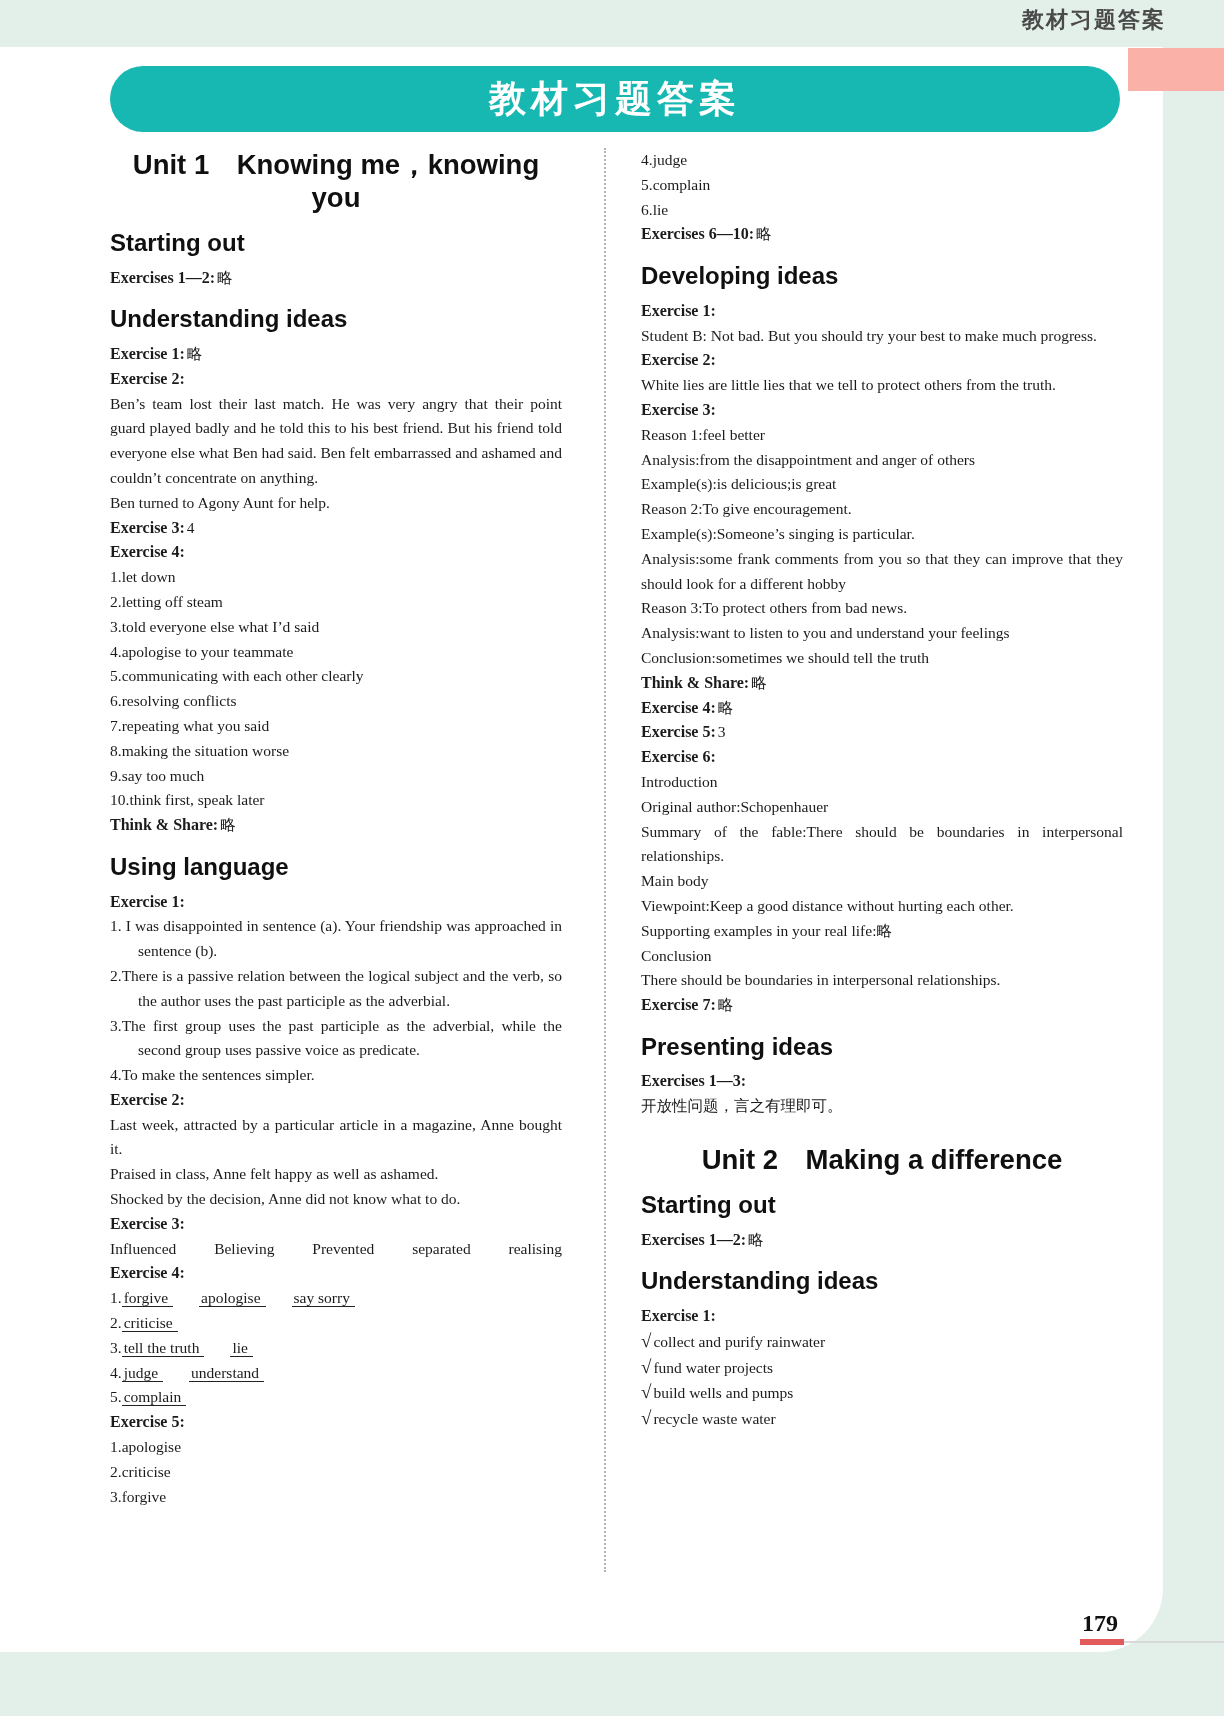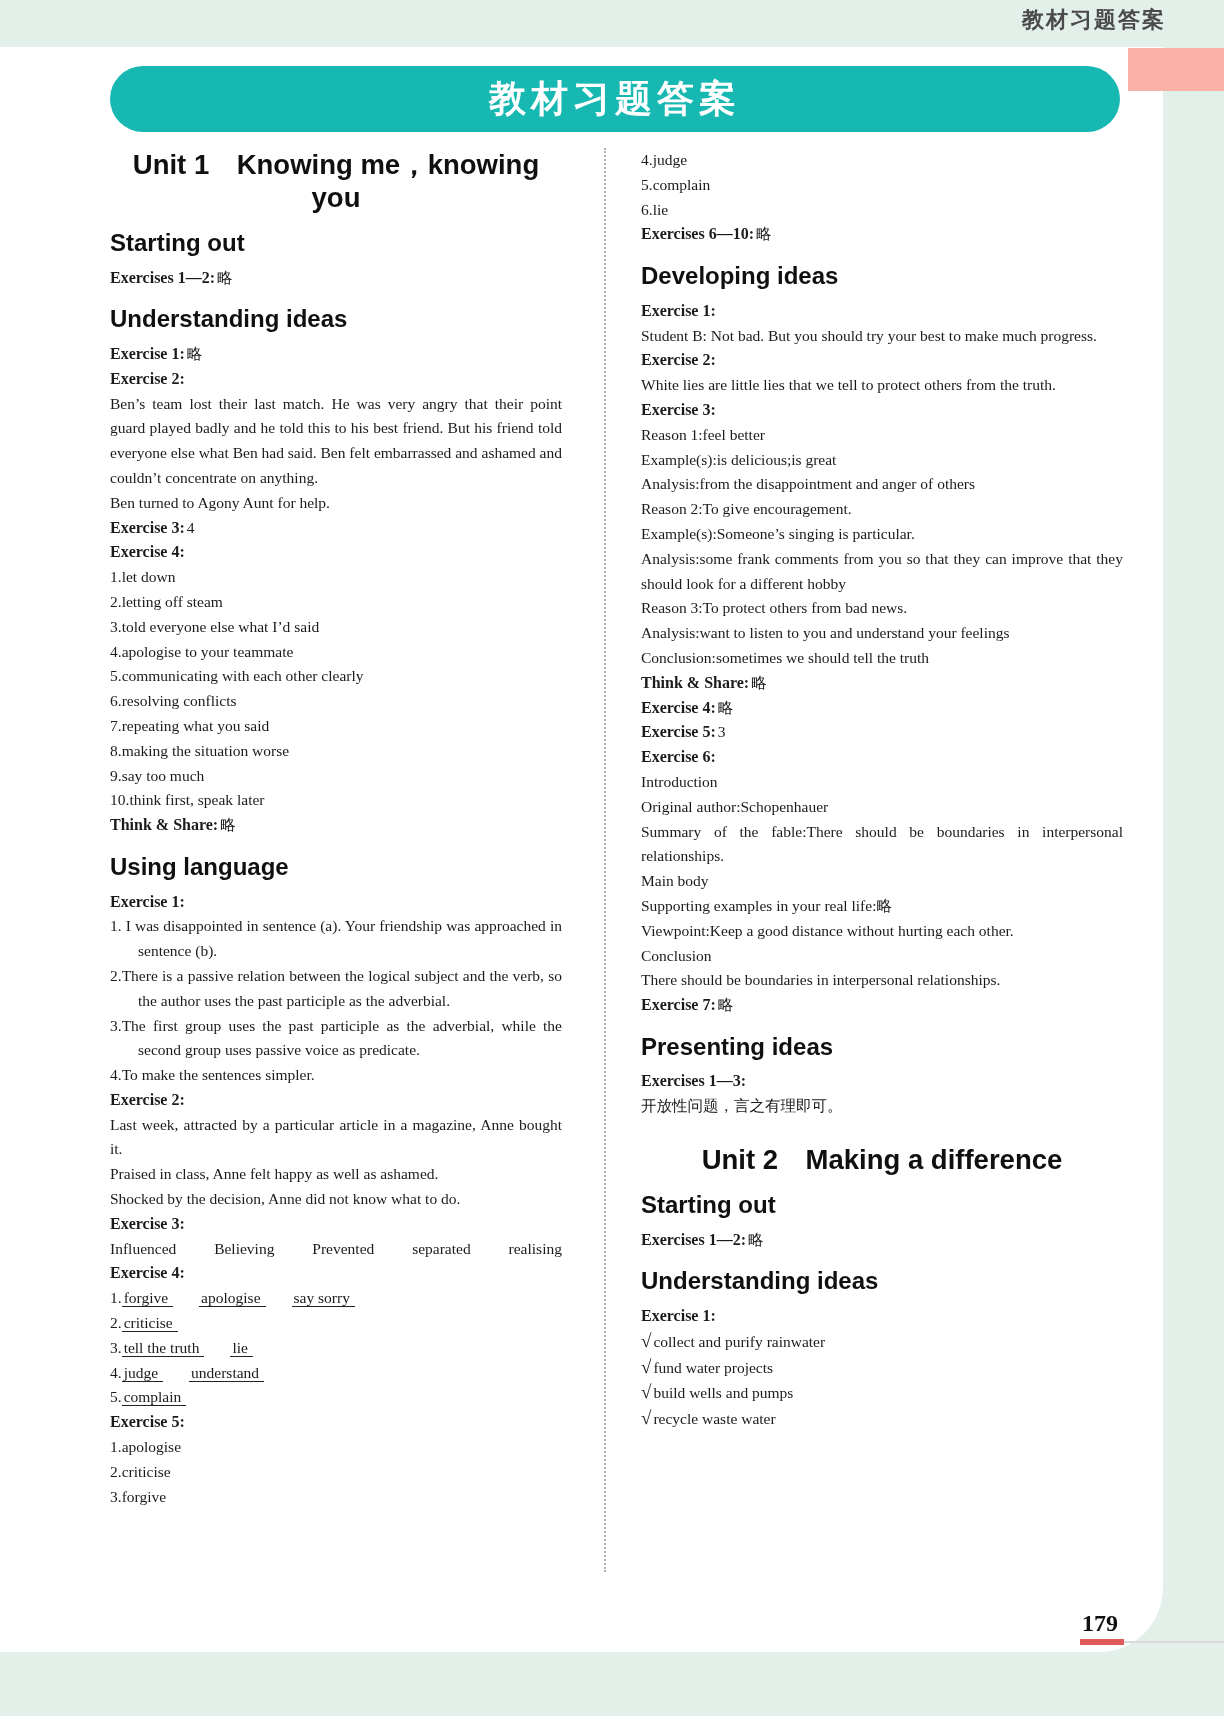"Example(s):is delicious;is great" div.body-line { order: before "Analysis:from the disappointment and" -> after "Analysis:from the disappointment and" }
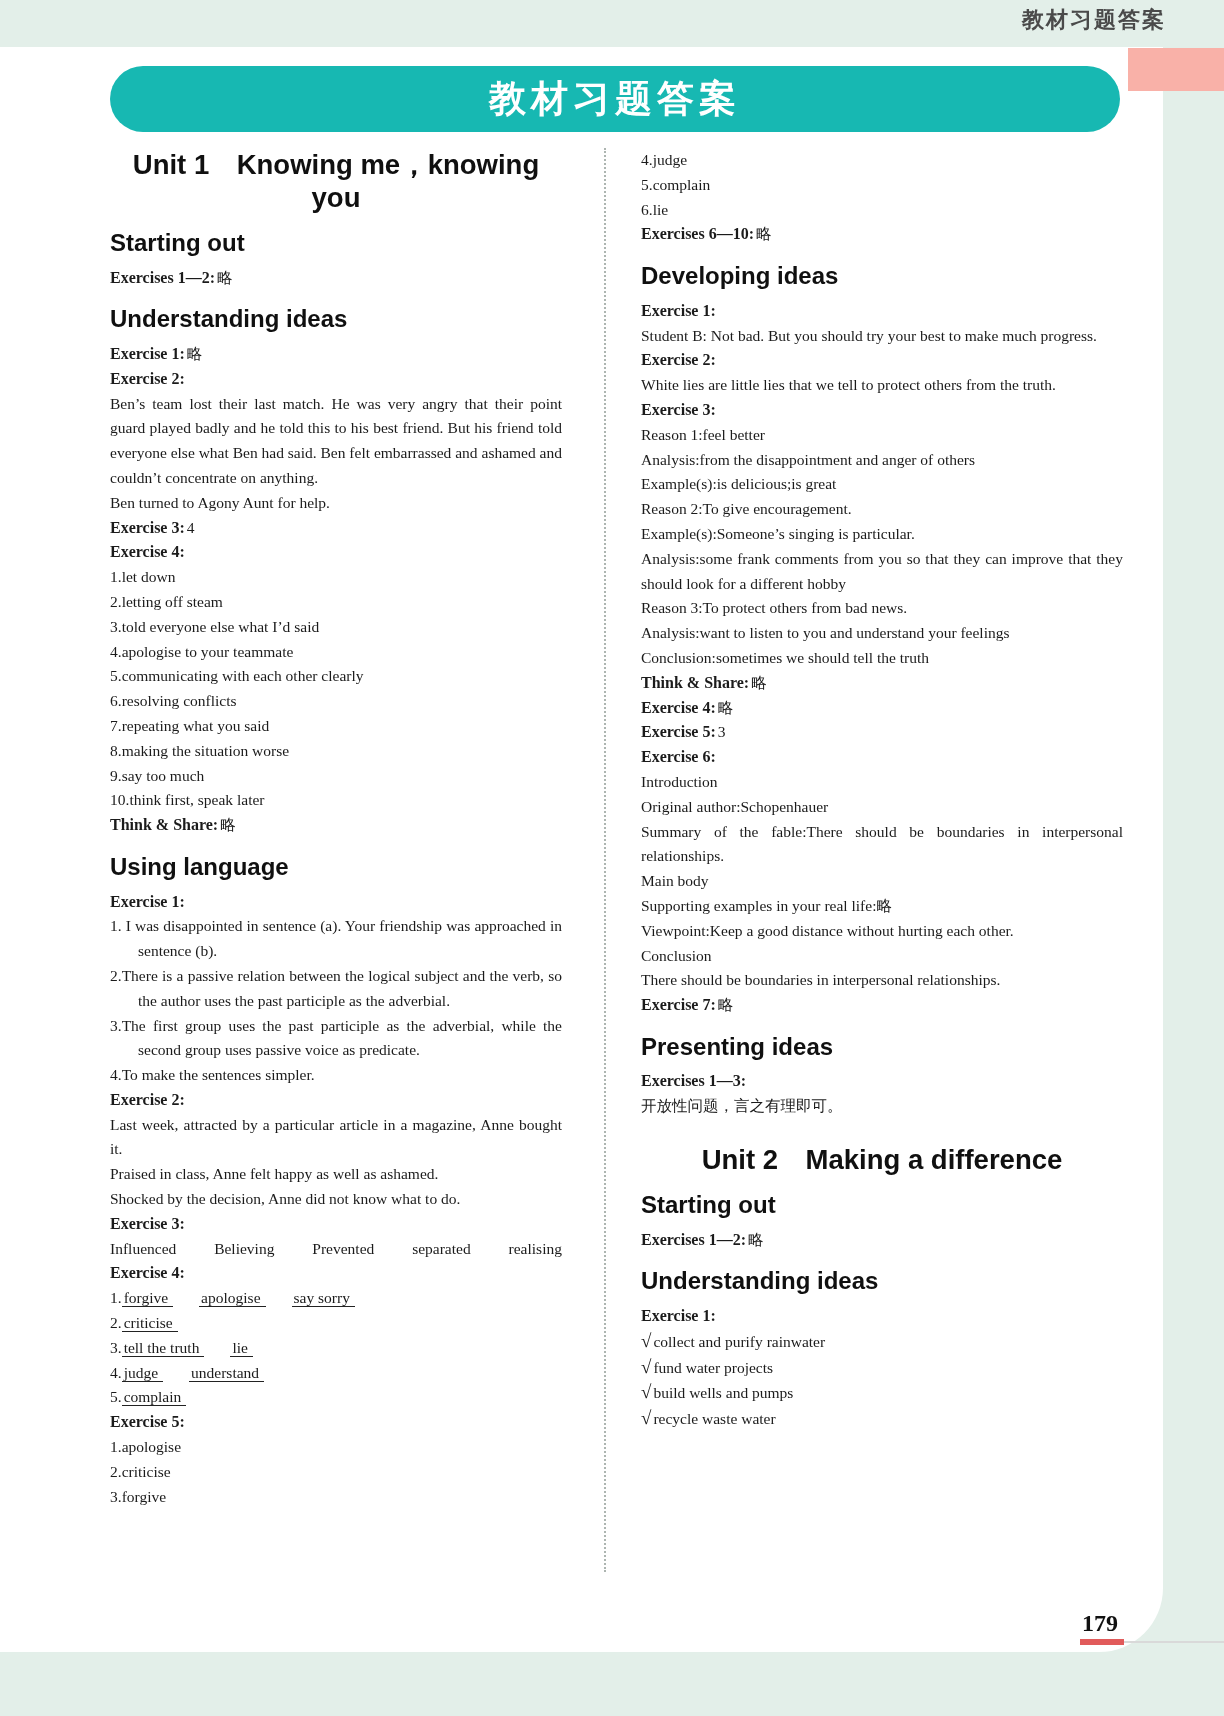"Supporting examples in your real" div.body-line { order: before "Viewpoint:Keep a good distance without" -> after "Viewpoint:Keep a good distance without" }
